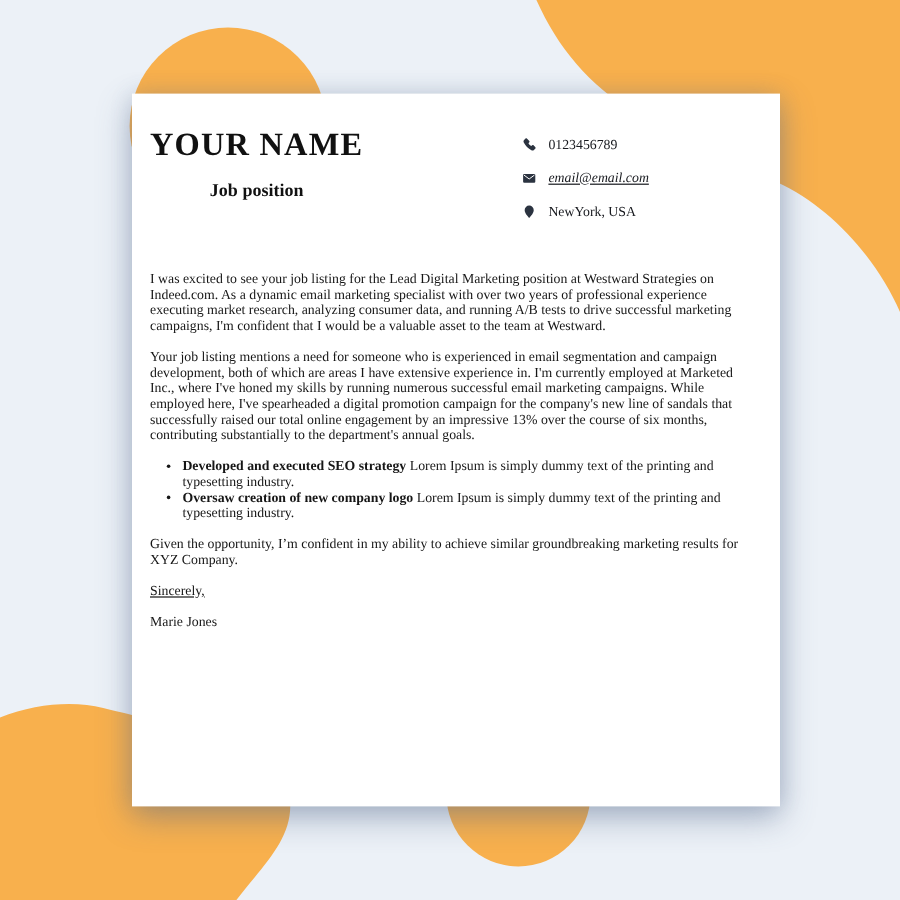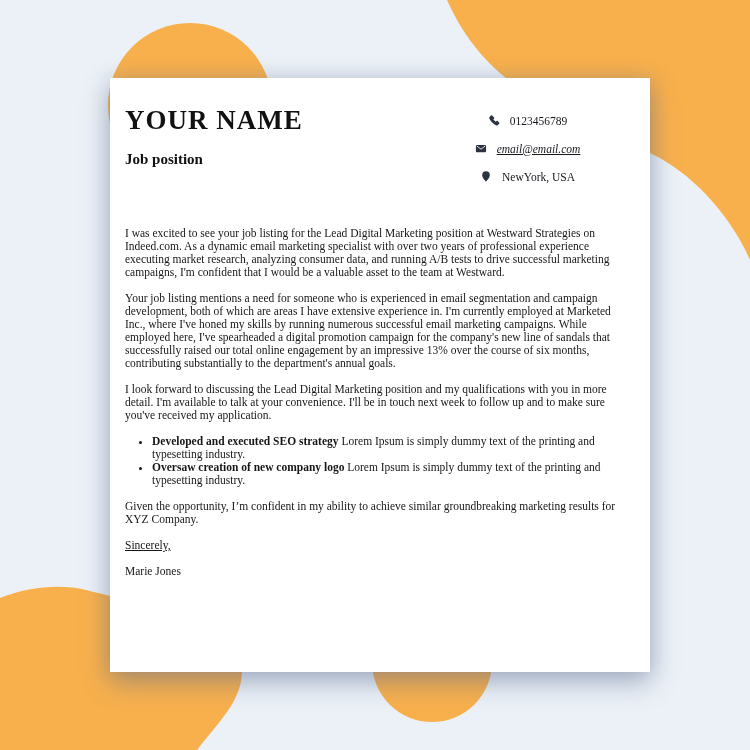"0123456789" .contact-row { justify-content: center -> none }
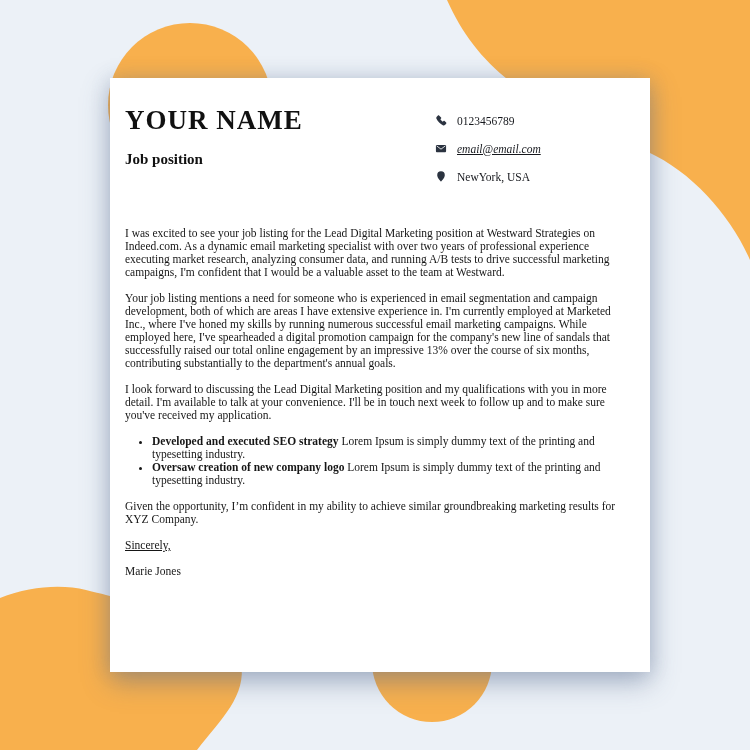"Job position" .job-position { text-align: none -> center }
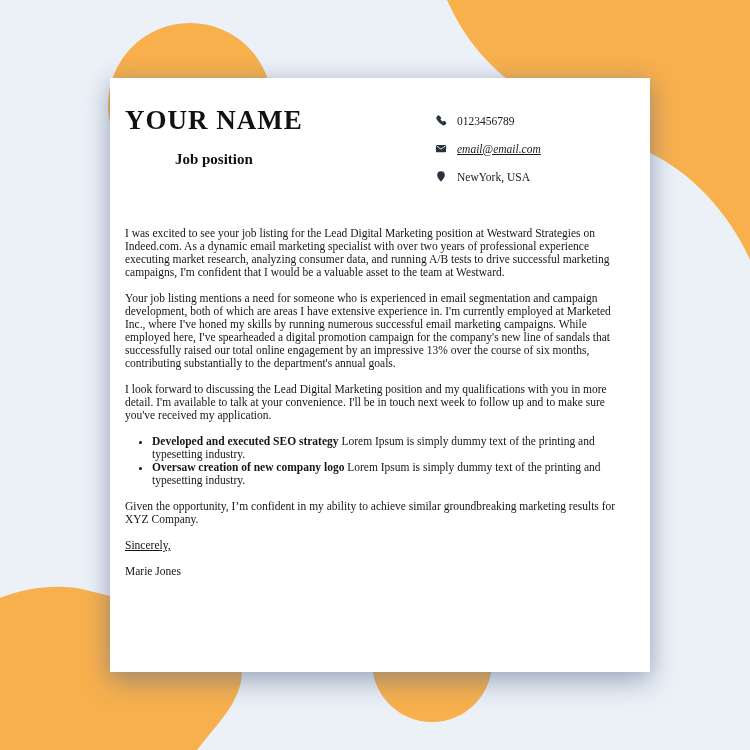"I look forward to discussing" p { html: <p>I look forward to discussing the Lead Digital Marketing position and my qualifications with you in more detail. I'm available to talk at your convenience. I'll be in touch next week to follow up and to make sure you've received my application.</p> -> none }
